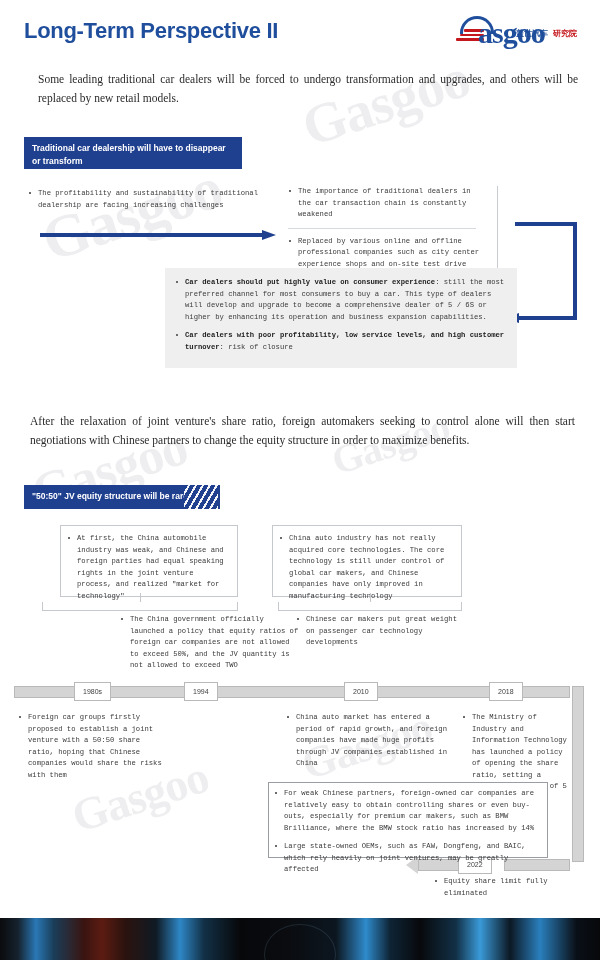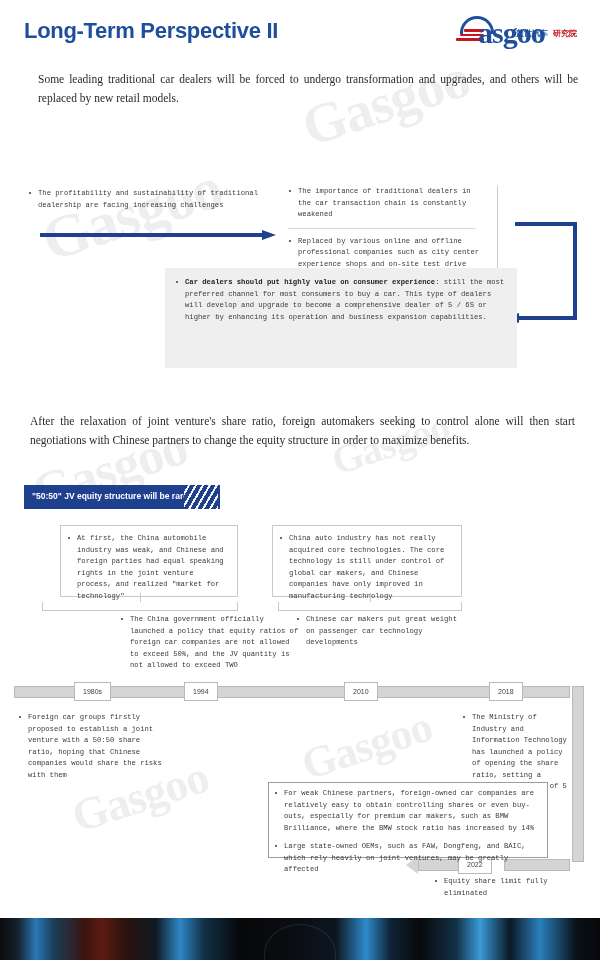"Traditional car dealership will have" div.banner { html: none -> <div> <span>Traditional car dealership will have to disappear or transform</span> </div> }
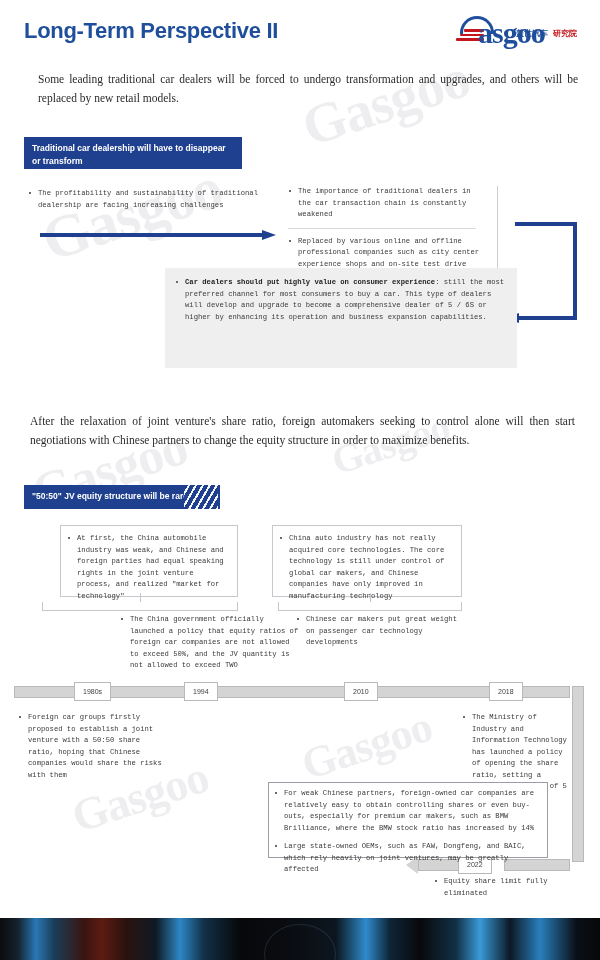"Car dealers with poor profitability," li { html: none -> <li><b>Car dealers with poor profitability, low service levels, and high customer turnover</b><span>: risk of closure</span></li> }
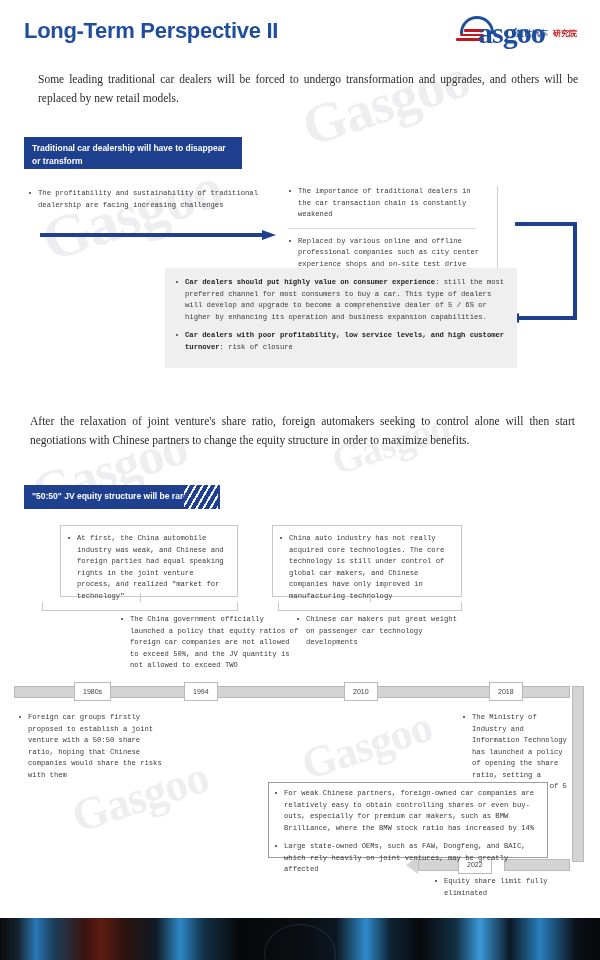"China auto market has entered" div.tl-note { html: none -> <div> <ul> <li>China auto market has entered a period of rapid growth, and foreign companies have made huge profits through JV companies established in China</li> </ul> </div> }
